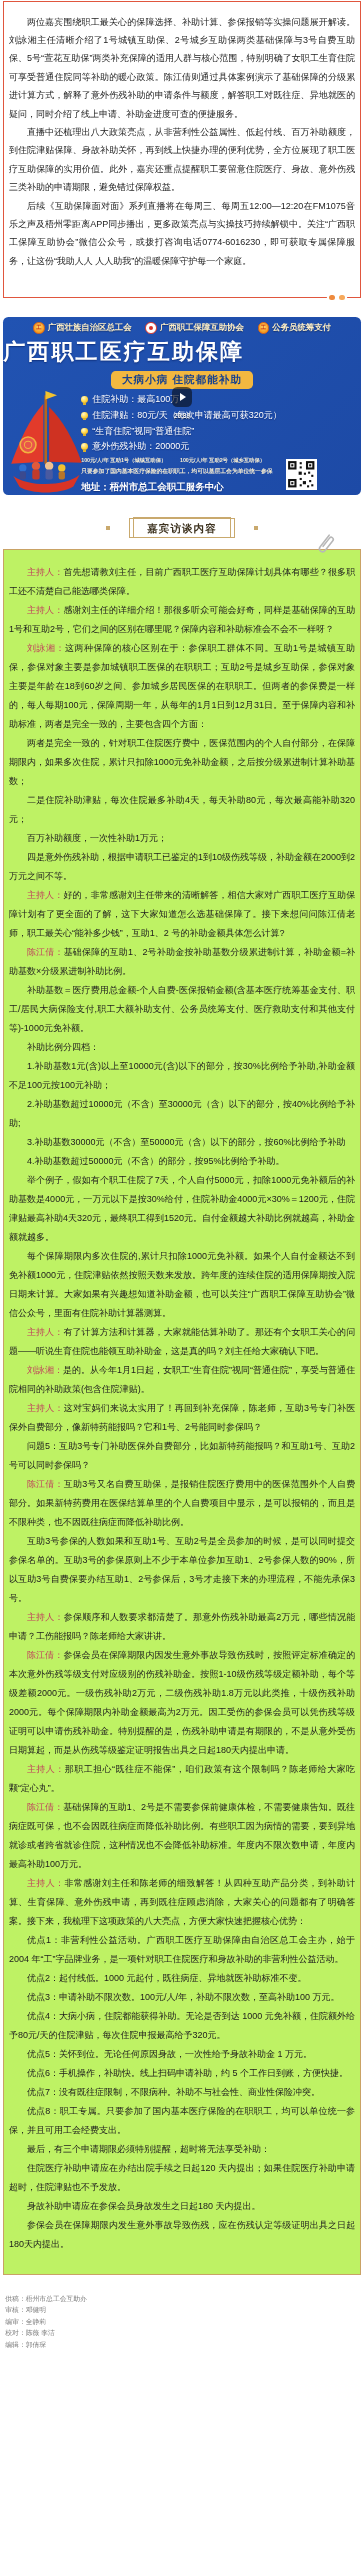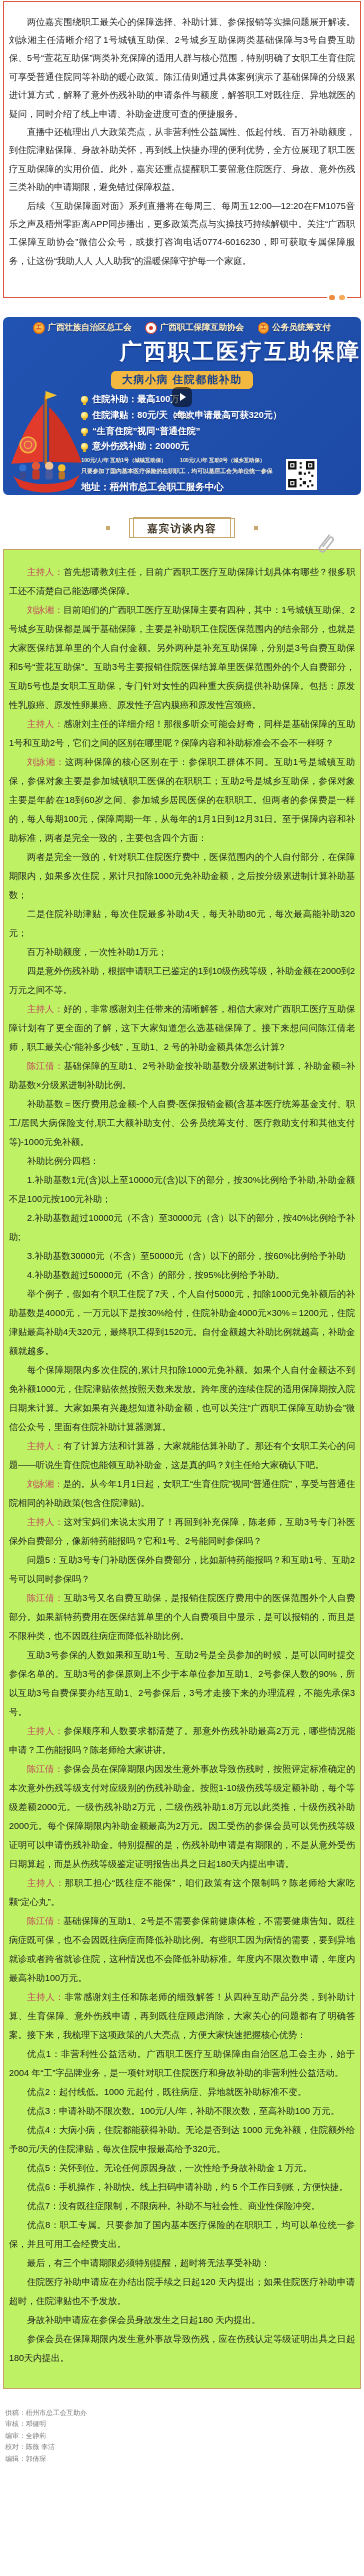"广西职工医疗互助保障" .poster-title { text-align: right -> left }
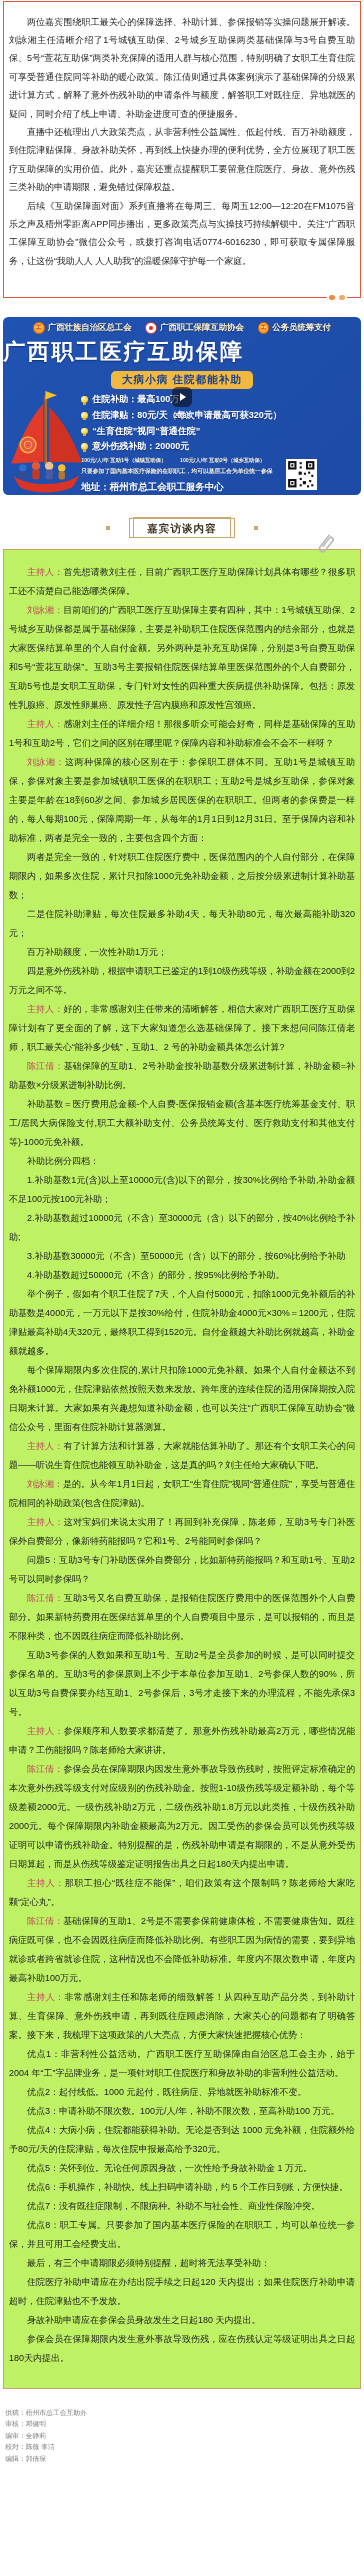"住院补助：最高100万" .bullet span.txt { font-weight: 700 -> 400 }
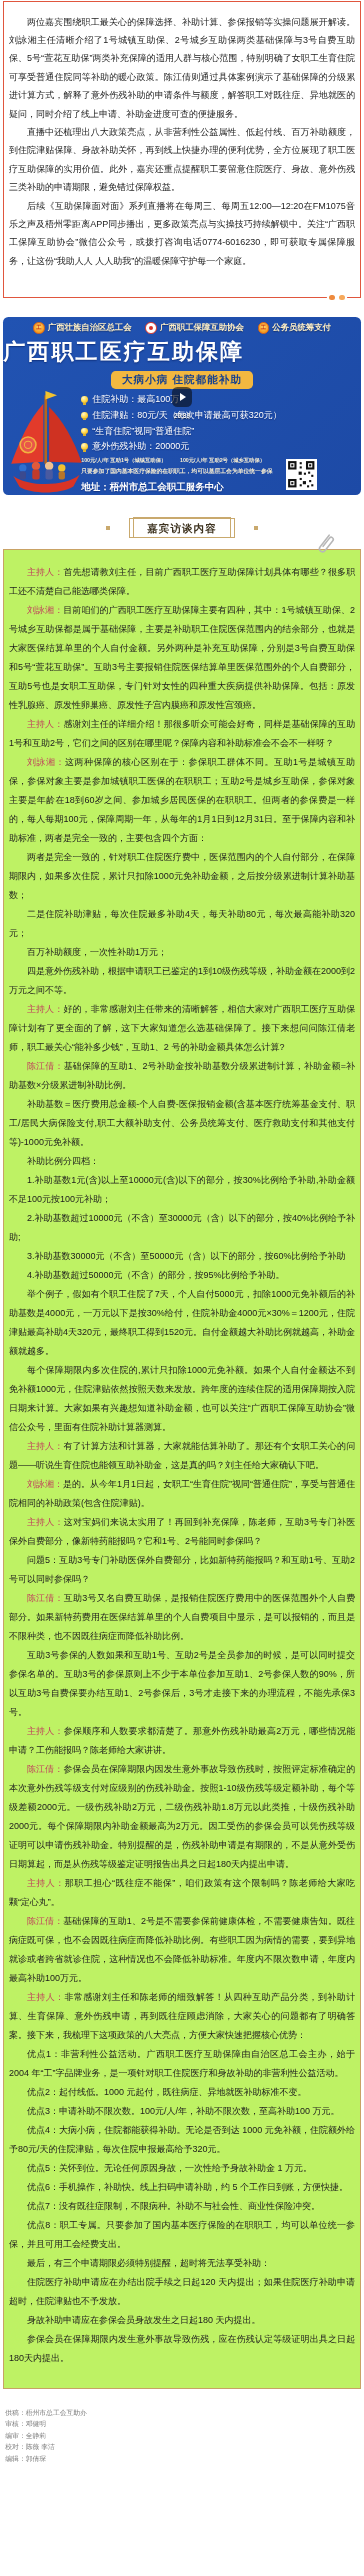"刘詠湘：目前咱们的广西职工医疗互助保障主要有四种，其中：1号城镇互助保、2号城乡" p.para { html: <p><span>刘詠湘：</span>目前咱们的广西职工医疗互助保障主要有四种，其中：1号城镇互助保、2号城乡互助保都是属于基础保障，主要是补助职工住院医保范围内的结余部分，也就是大家医保结算单里的个人自付金额。另外两种是补充互助保障，分别是3号自费互助保和5号“萱花互助保”。互助3号主要报销住院医保结算单里医保范围外的个人自费部分，互助5号也是女职工互助保，专门针对女性的四种重大疾病提供补助保障。包括：原发性乳腺癌、原发性卵巢癌、原发性子宫内膜癌和原发性宫颈癌。</p> -> none }
